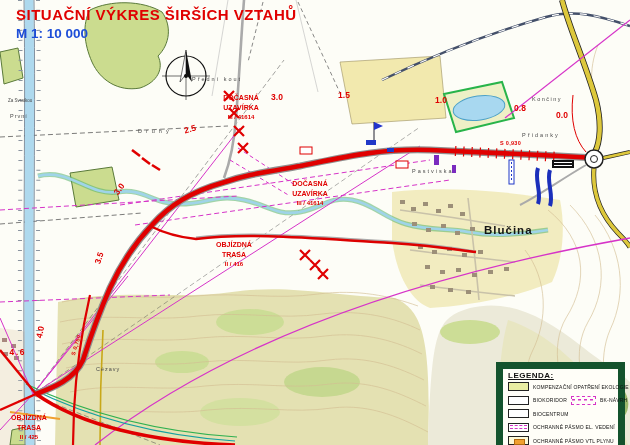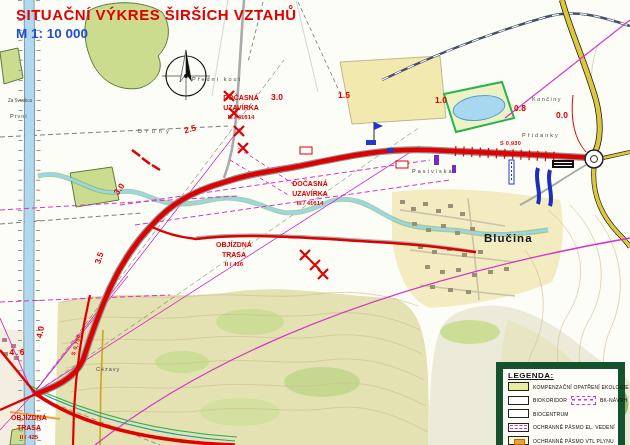"Blučina" div.abs { top: 232px -> 224px }
